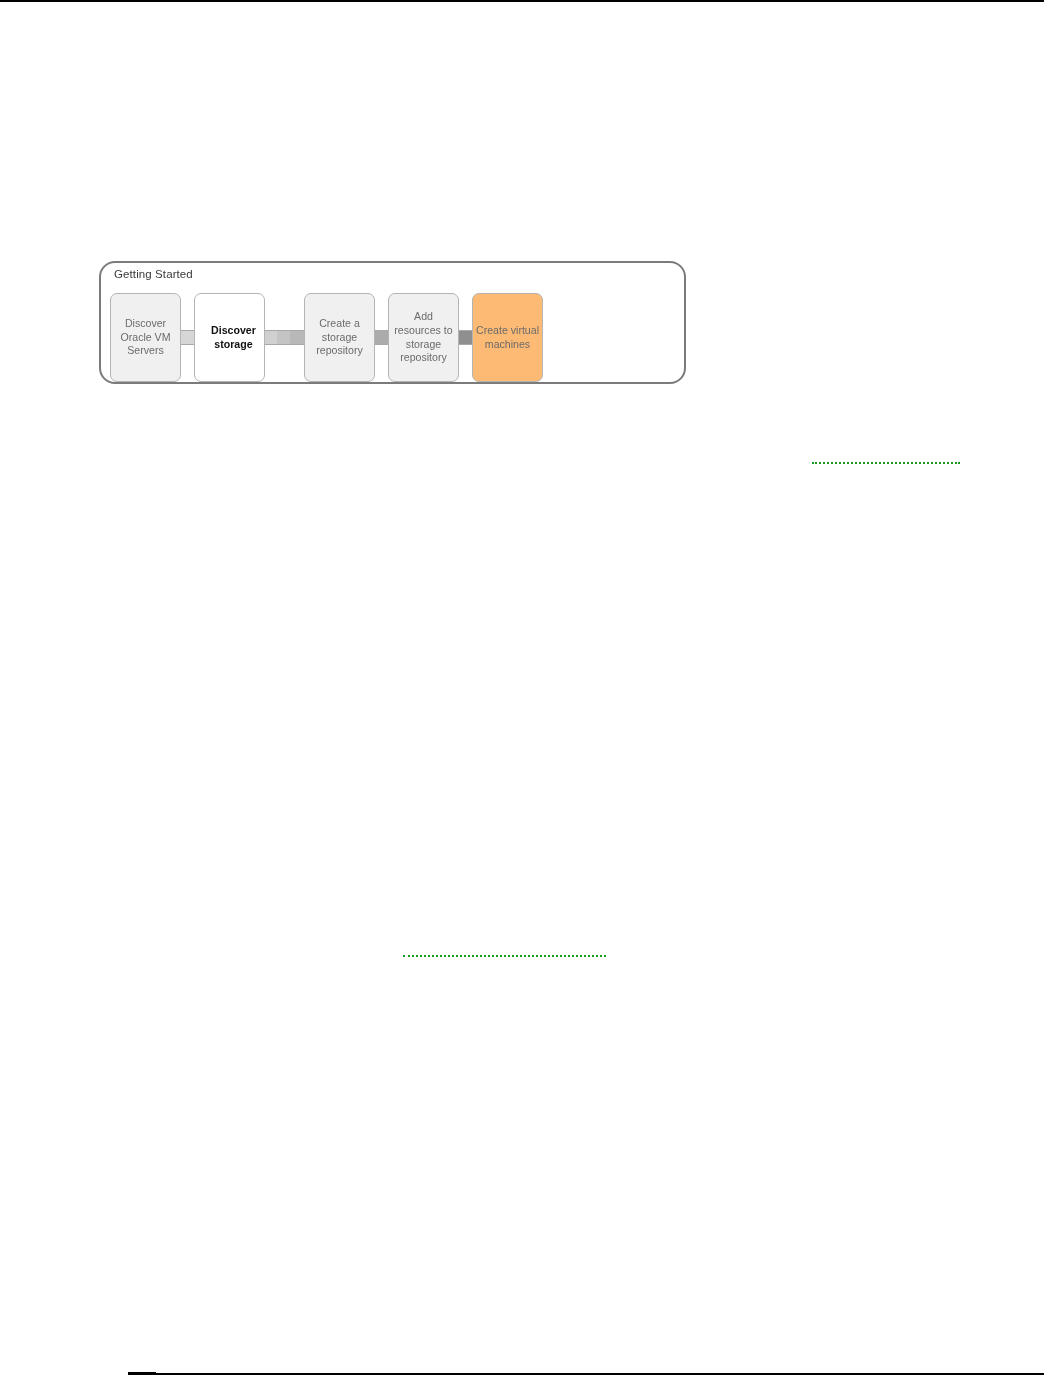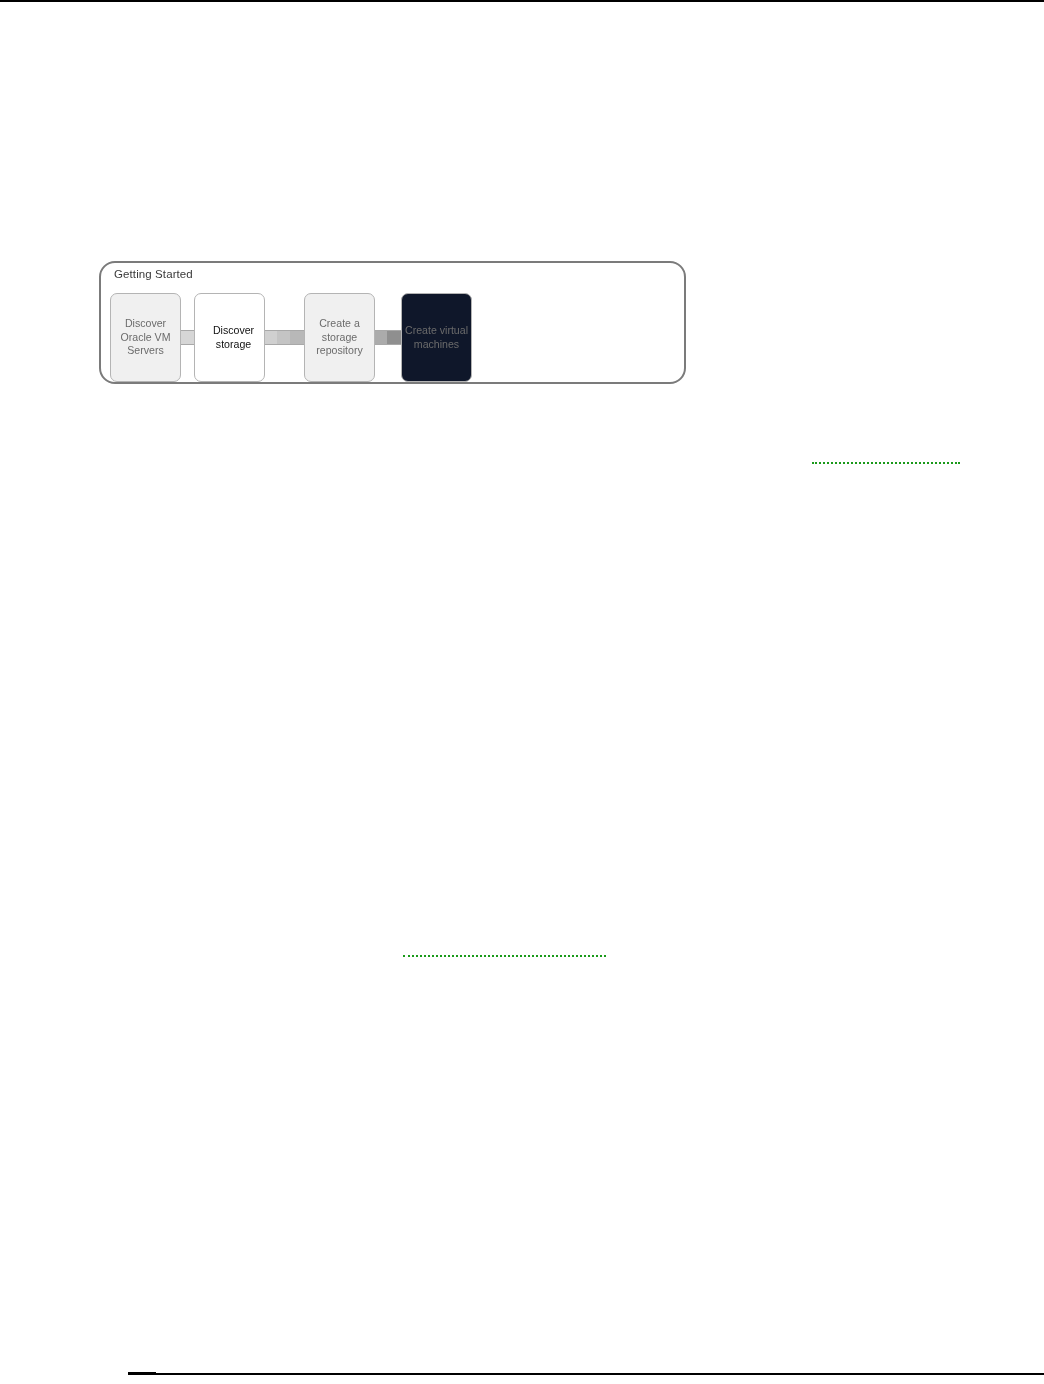"Add resources to storage repository" div.step-box { html: none -> <div> <span>Add resources to storage repository</span> </div> }
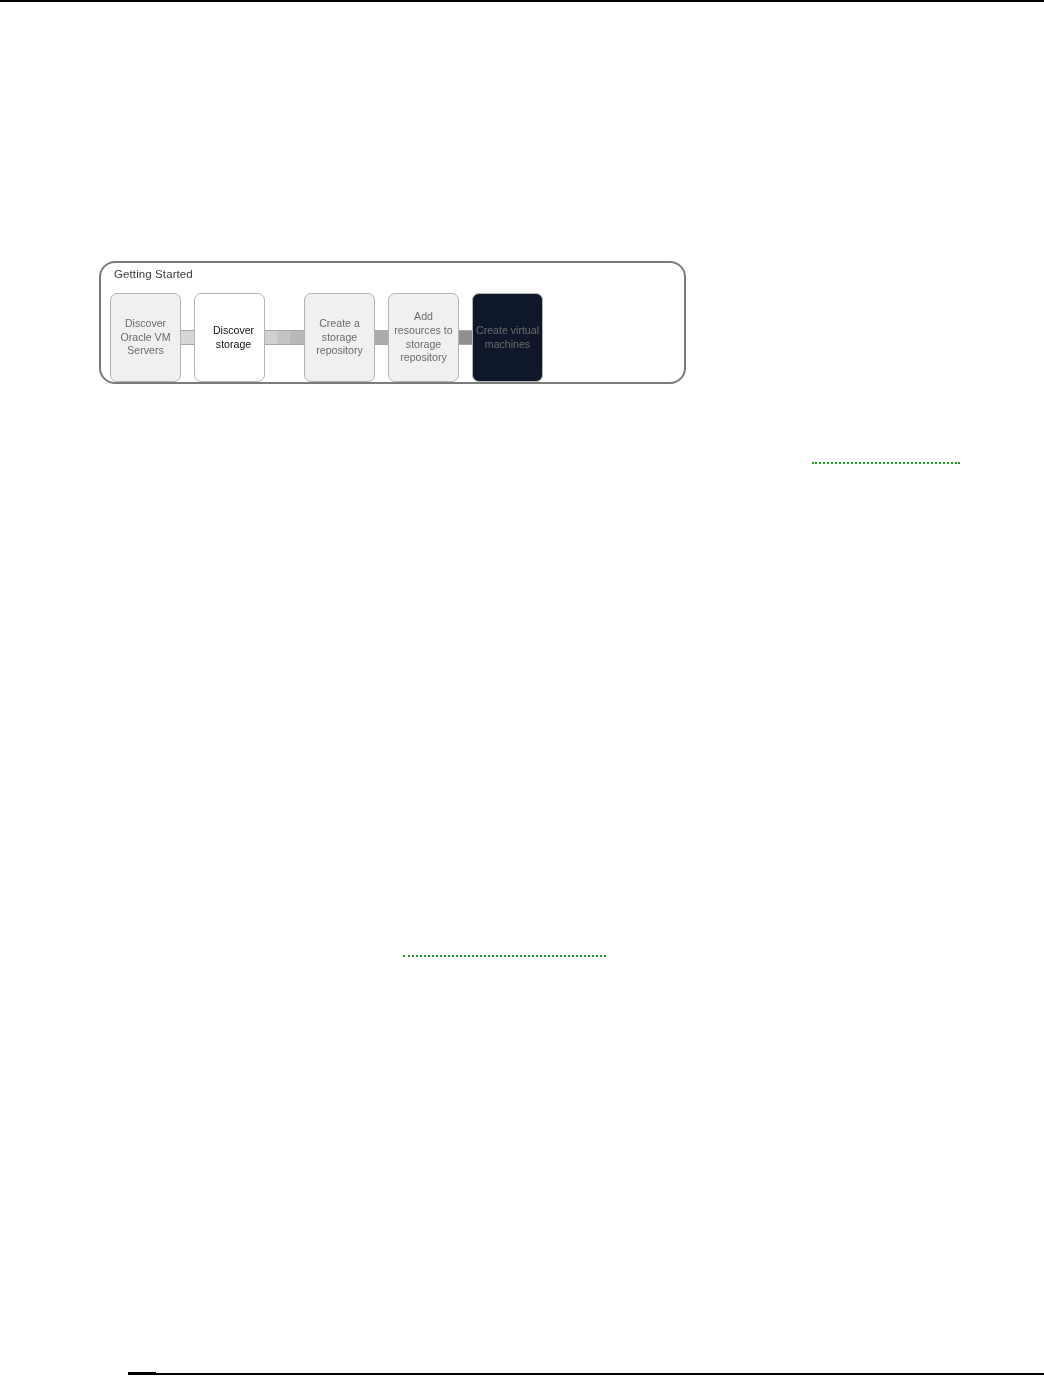"Discover storage" .step-box.active { font-weight: normal -> bold }
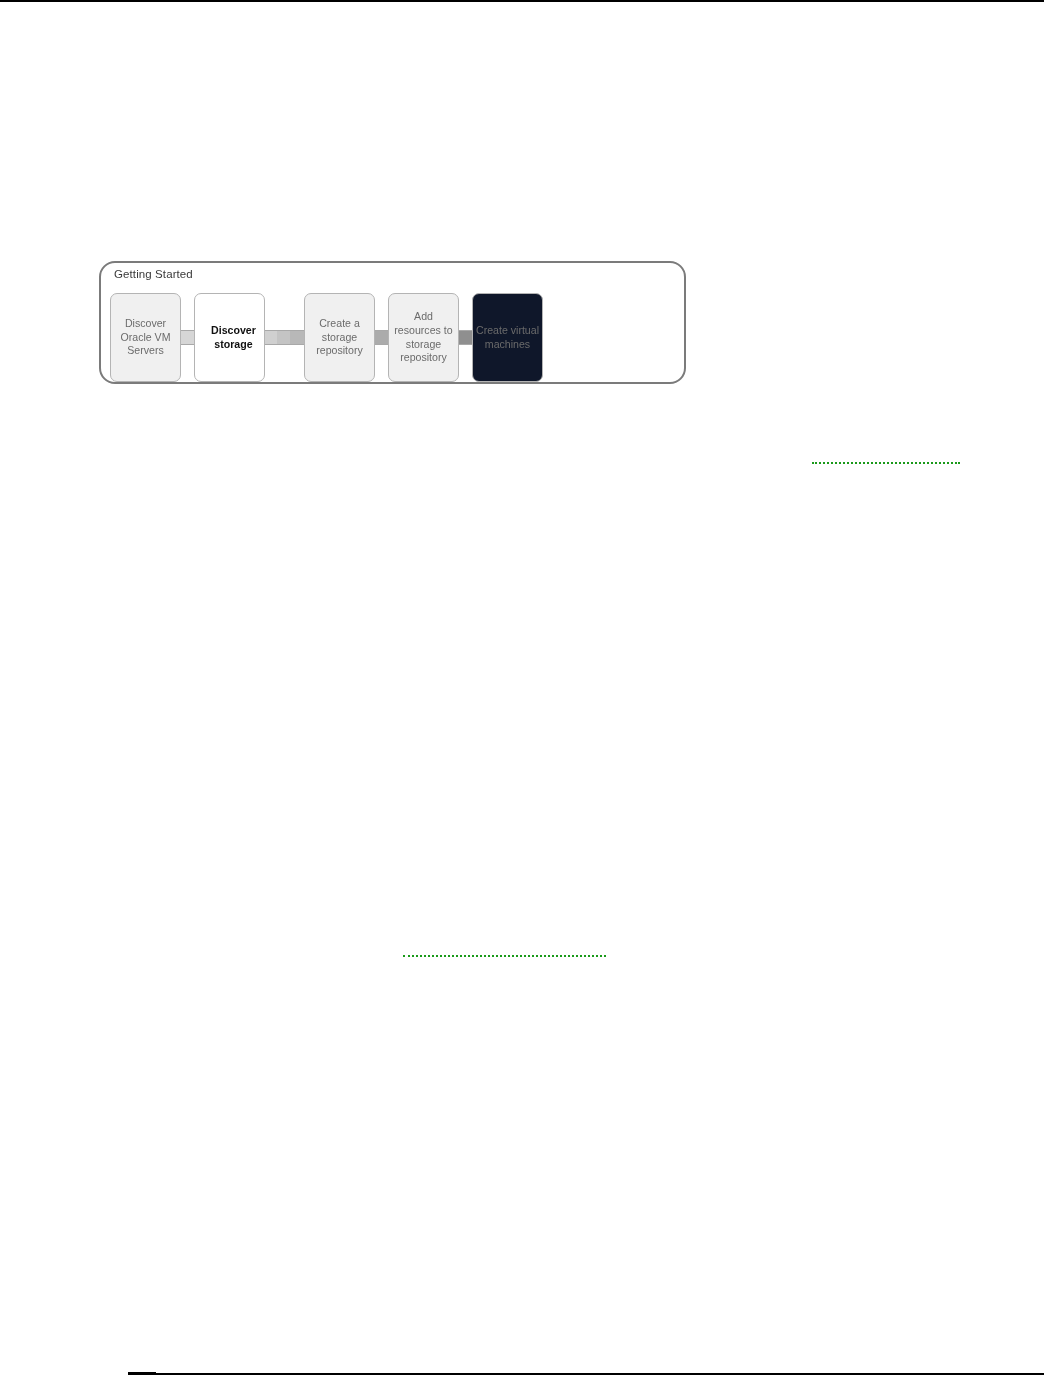"Create virtual machines" div.step-box { background: #0f172a -> #fdba74 }
